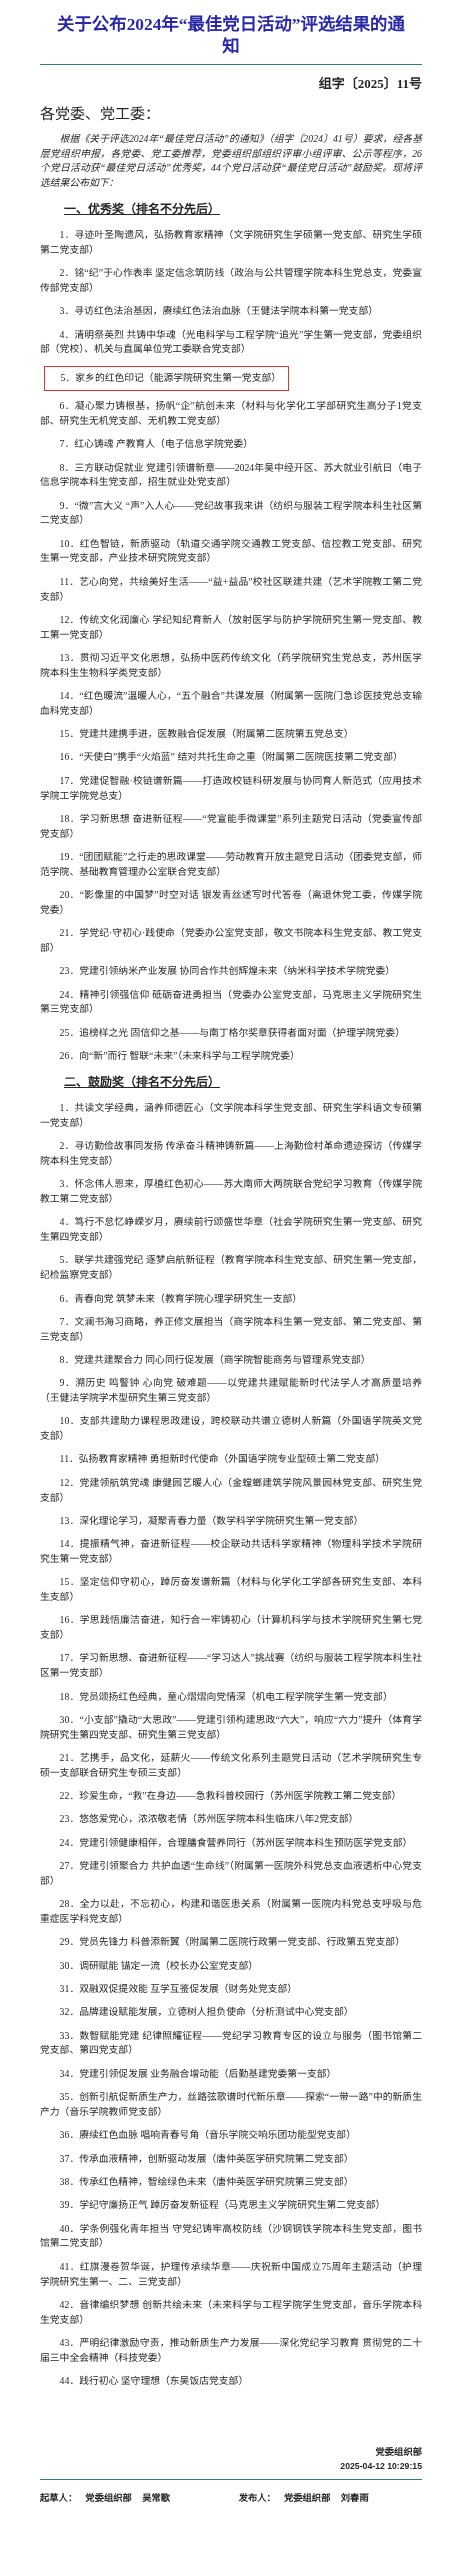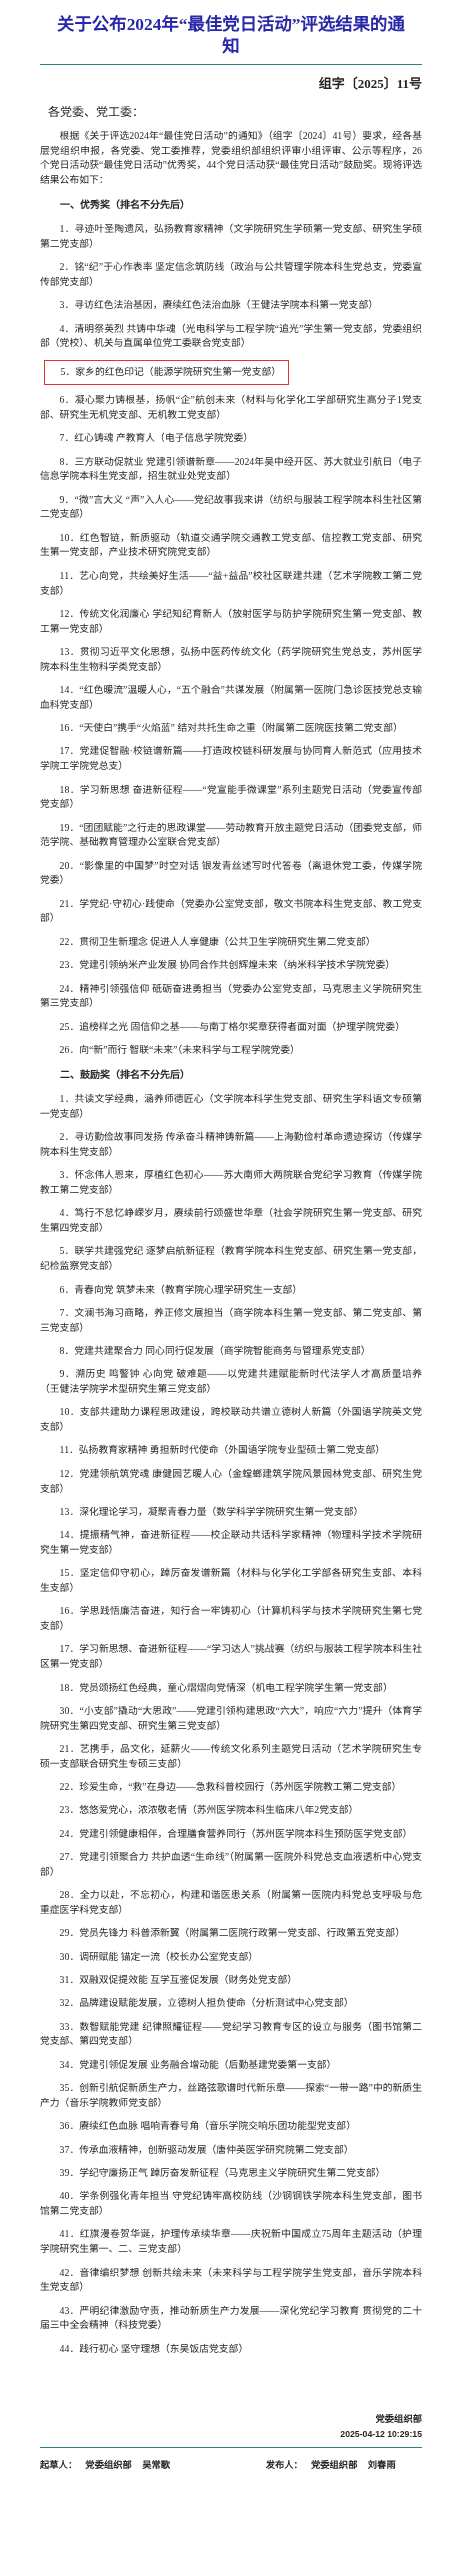"各党委、党工委：" .salutation { font-size: 12px -> 15px; margin: 8px 8px -> 8px 0 }
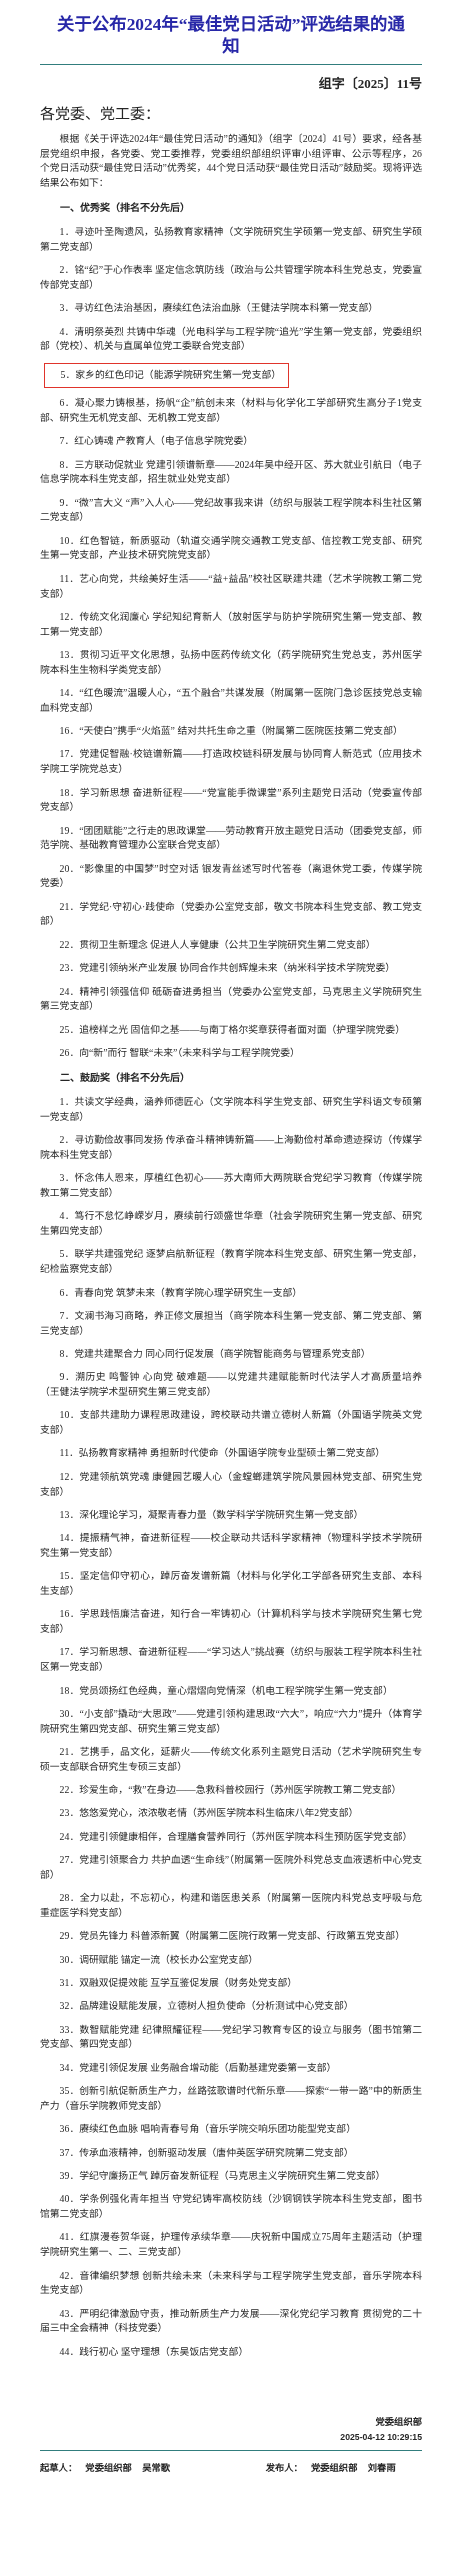"根据《关于评选2024年“最佳党日活动”的通知》（组字〔2024〕41号）要求，" p.body-para { font-style: none -> italic }
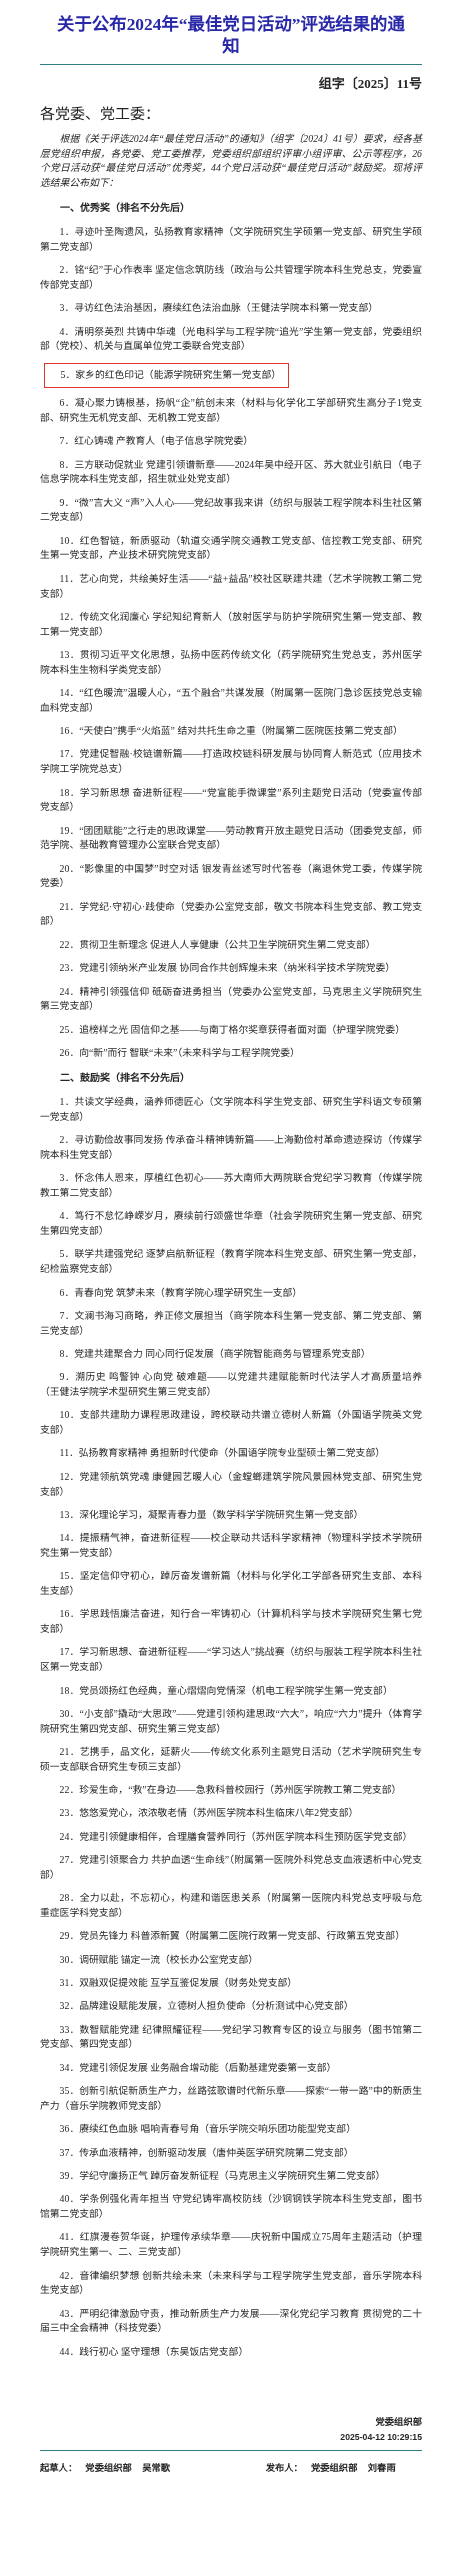"一、优秀奖（排名不分先后）" p.sec-heading { font-size: 10px -> 12px; text-decoration: none -> underline }
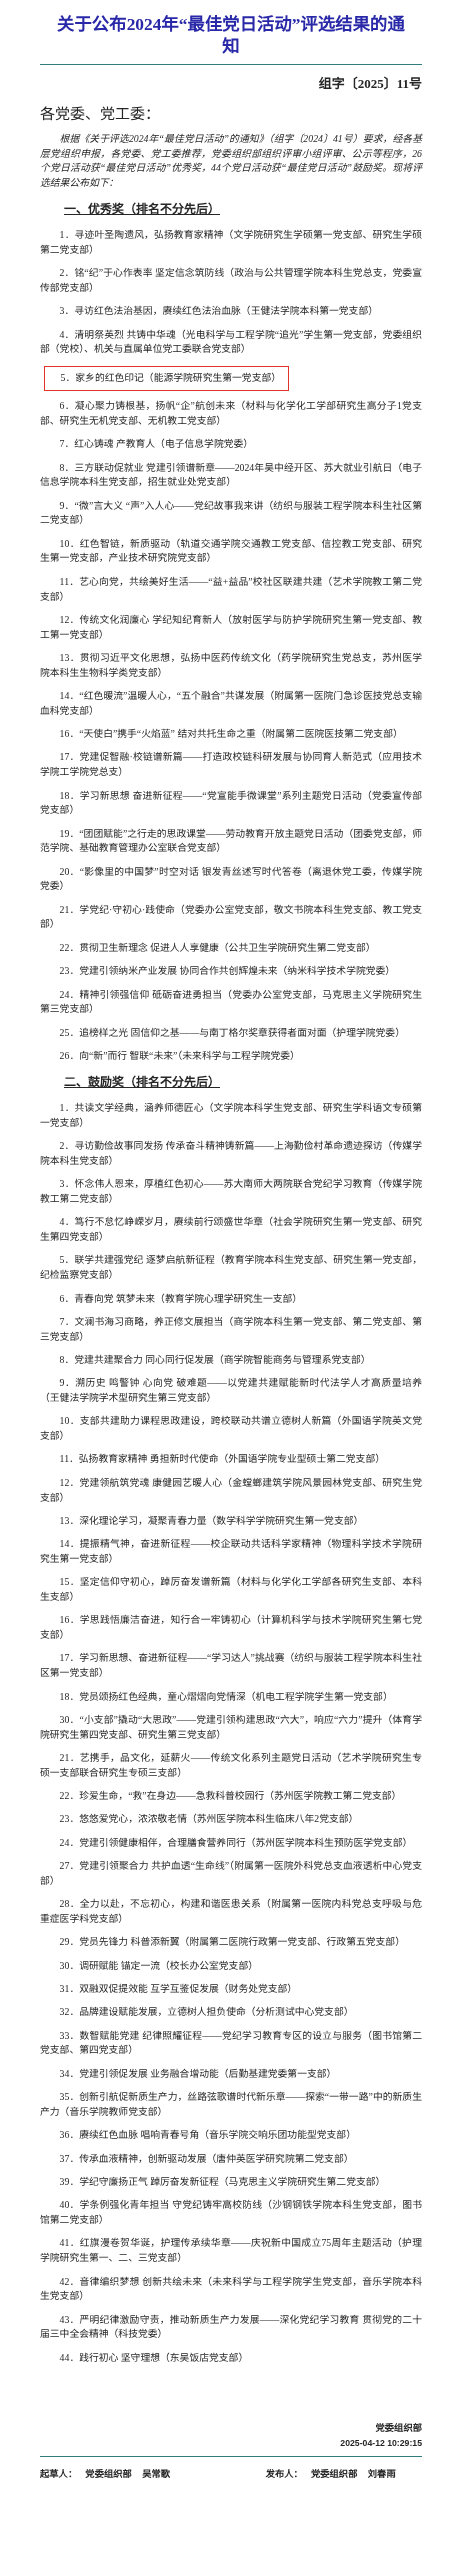"15．党建共建携手进，医教融合促发展（附属第二医院第五党总支）" p.item { html: none -> <p>15．党建共建携手进，医教融合促发展（附属第二医院第五党总支）</p> }
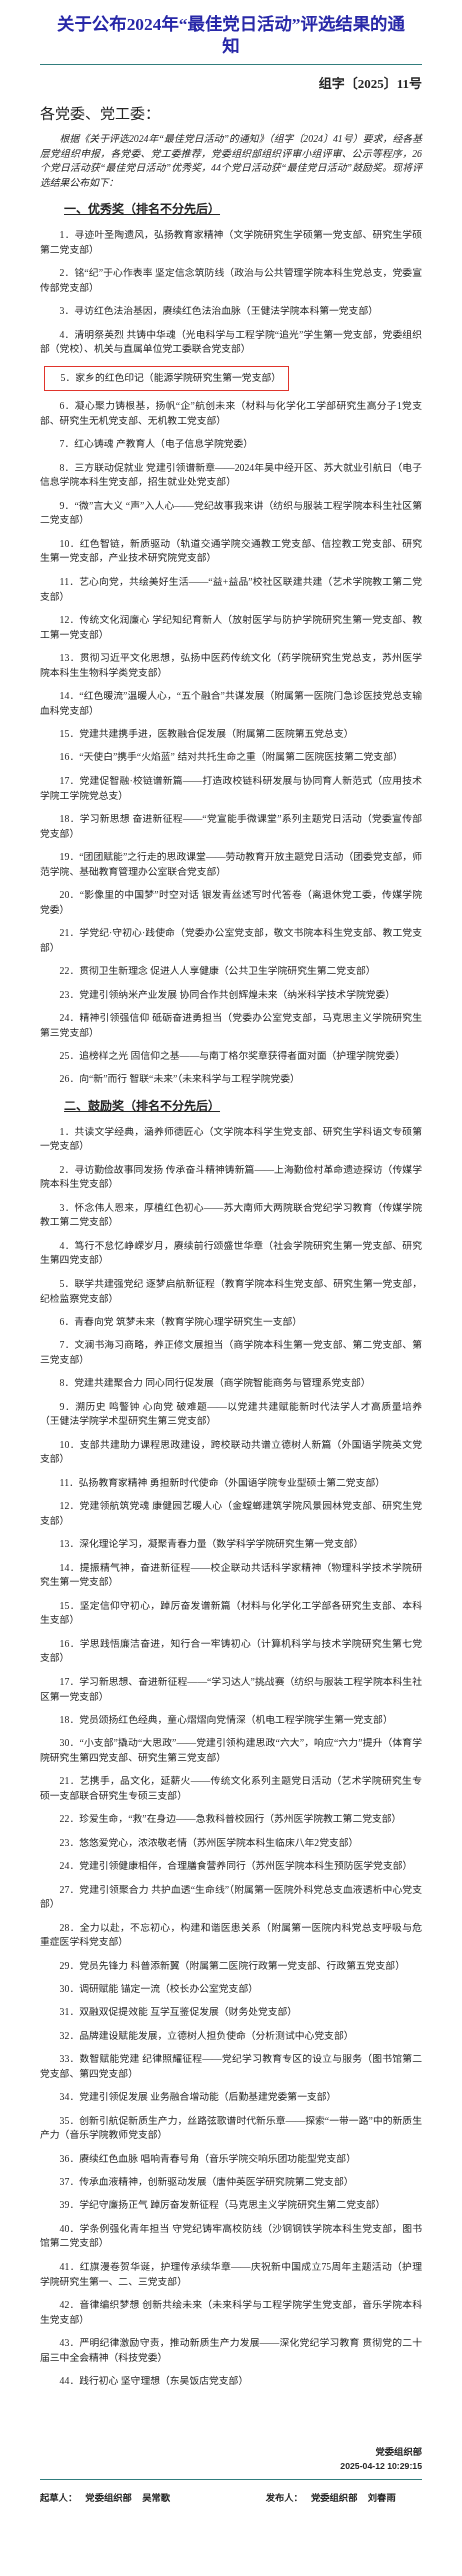"22．贯彻卫生新理念 促进人人享健康（公共卫生学院研究生第二党支部）" p.item { html: <p>22．贯彻卫生新理念 促进人人享健康（公共卫生学院研究生第二党支部）</p> -> none }
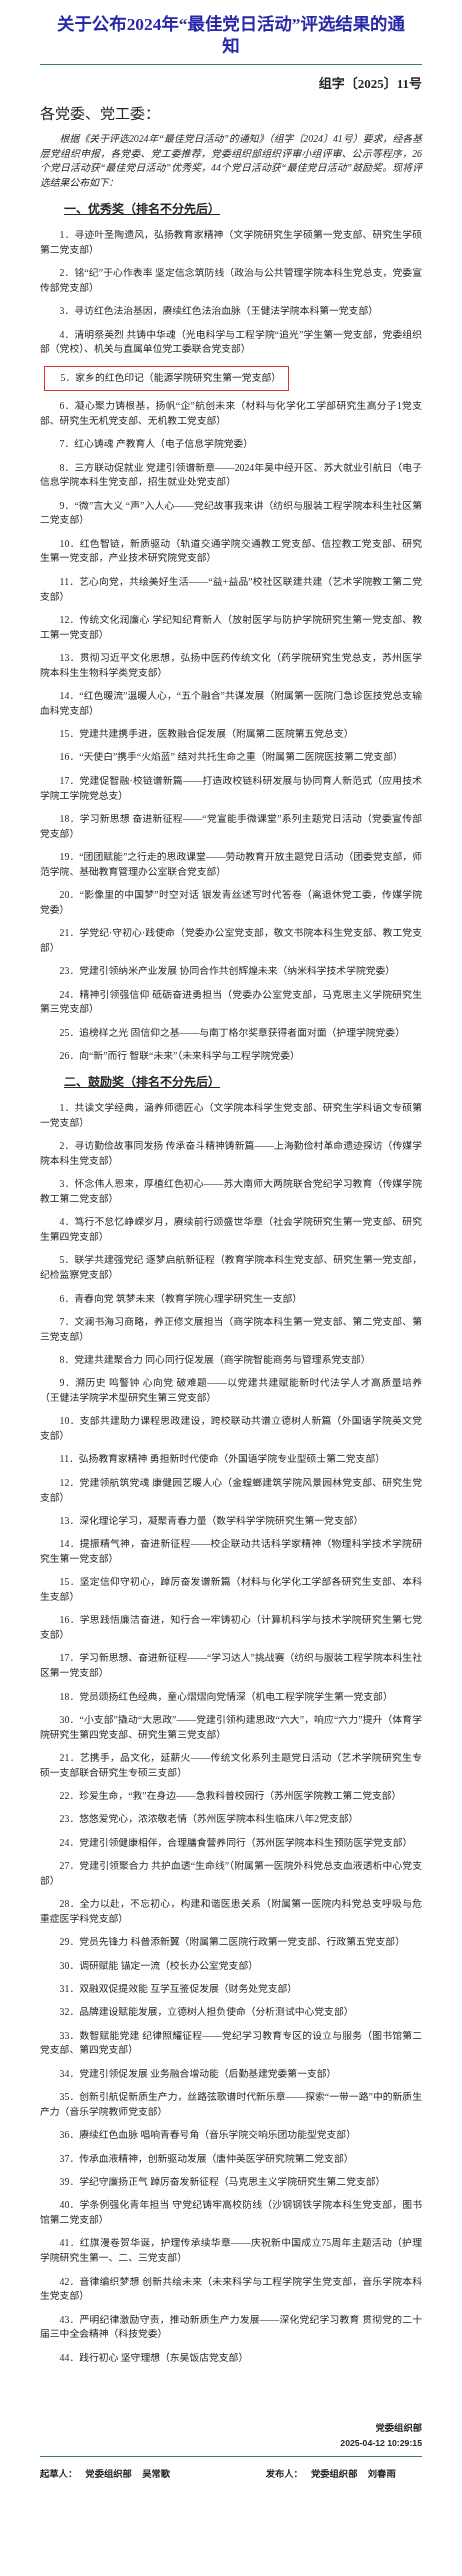"38．传承红色精神，智绘绿色未来（唐仲英医学研究院第三党支部）" p.item { html: none -> <p>38．传承红色精神，智绘绿色未来（唐仲英医学研究院第三党支部）</p> }
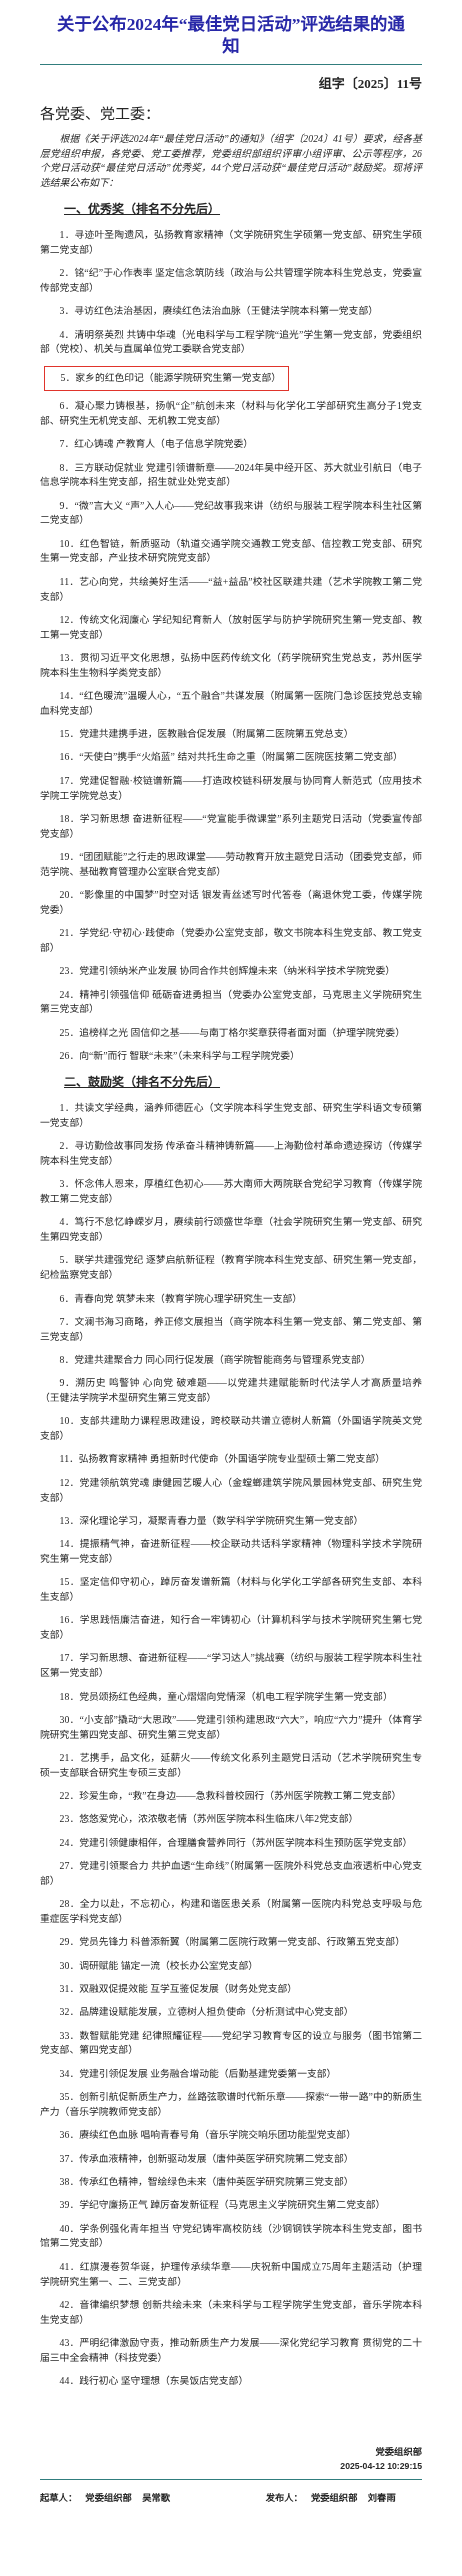"起草人： 党委组织部 吴常歌" .credits { gap: 27px -> none }
